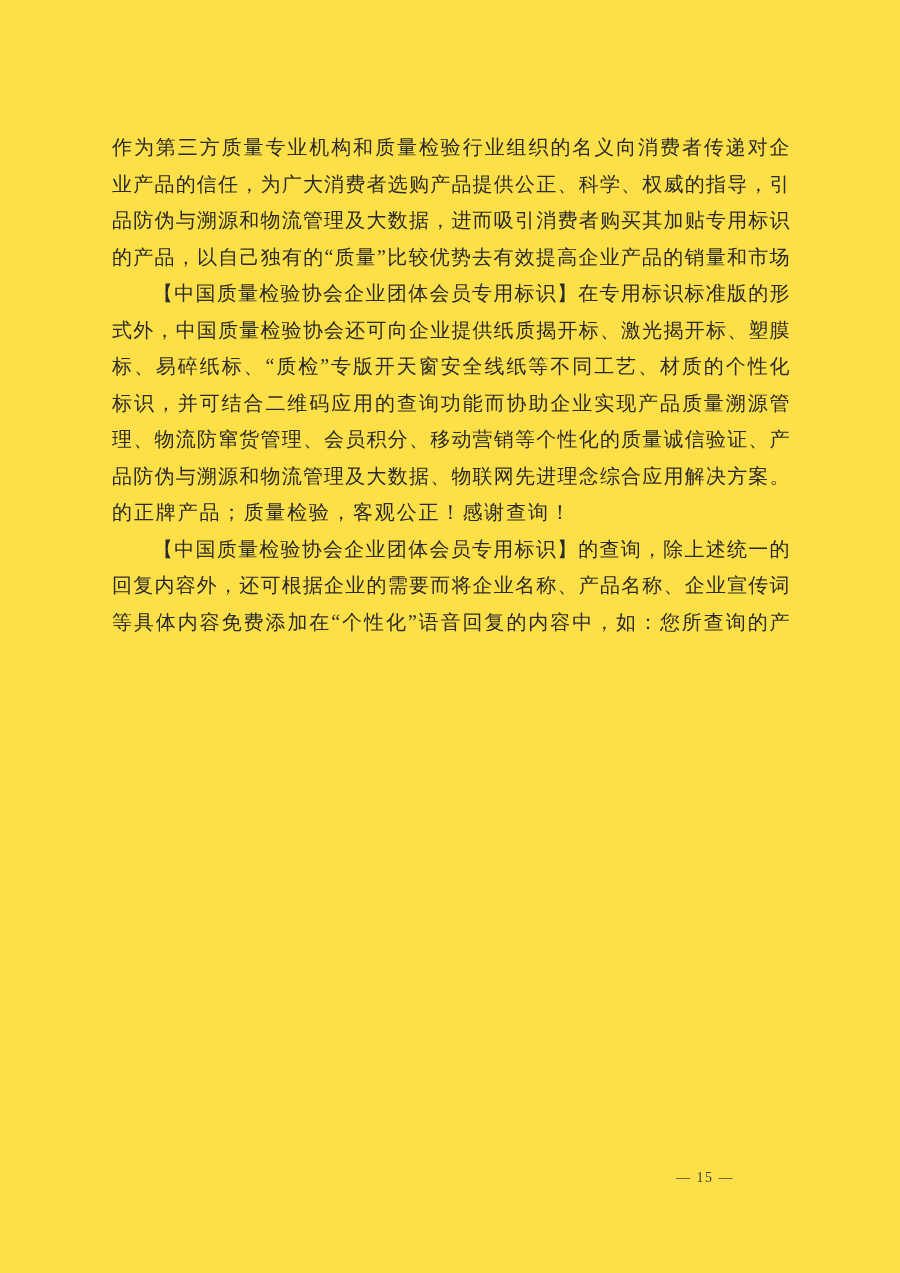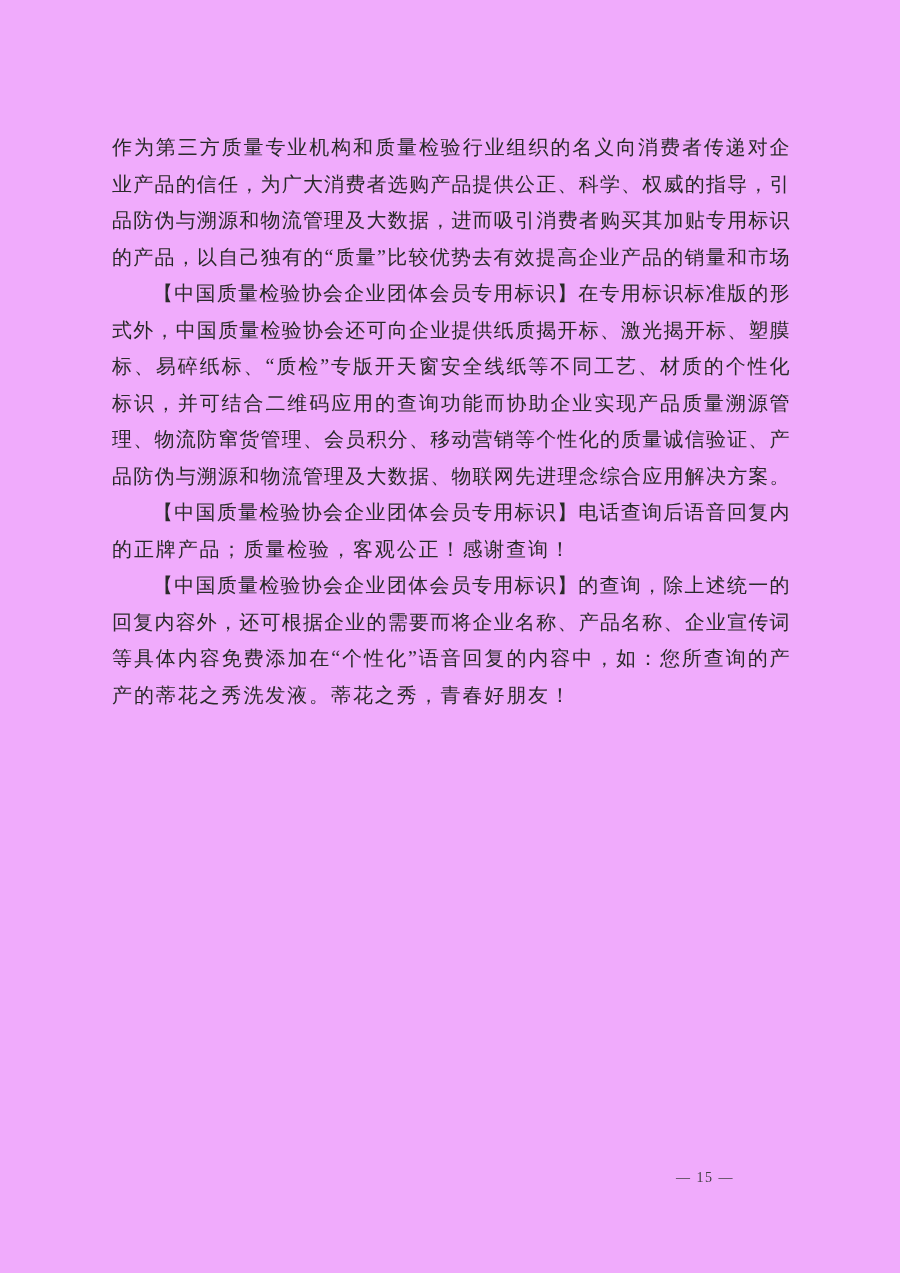"作为第三方质量专业机构和质量检验行业组织的名义向消费者传递对企" .page { background: #f0abfc -> #fde047 }
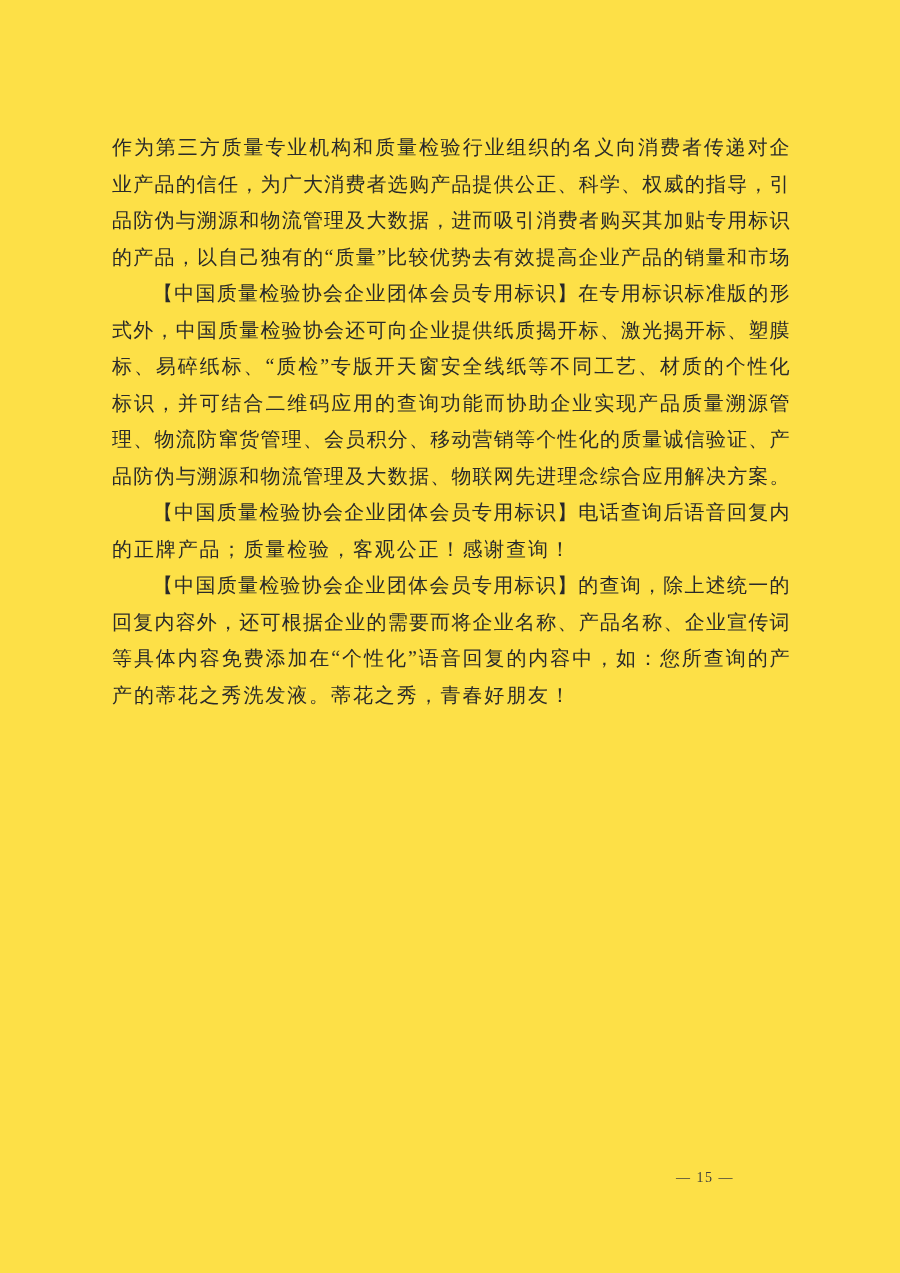"【中国质量检验协会企业团体会员专用标识】电话查询后语音回复内" div.line { html: <div>【中国质量检验协会企业团体会员专用标识】电话查询后语音回复内</div> -> none }
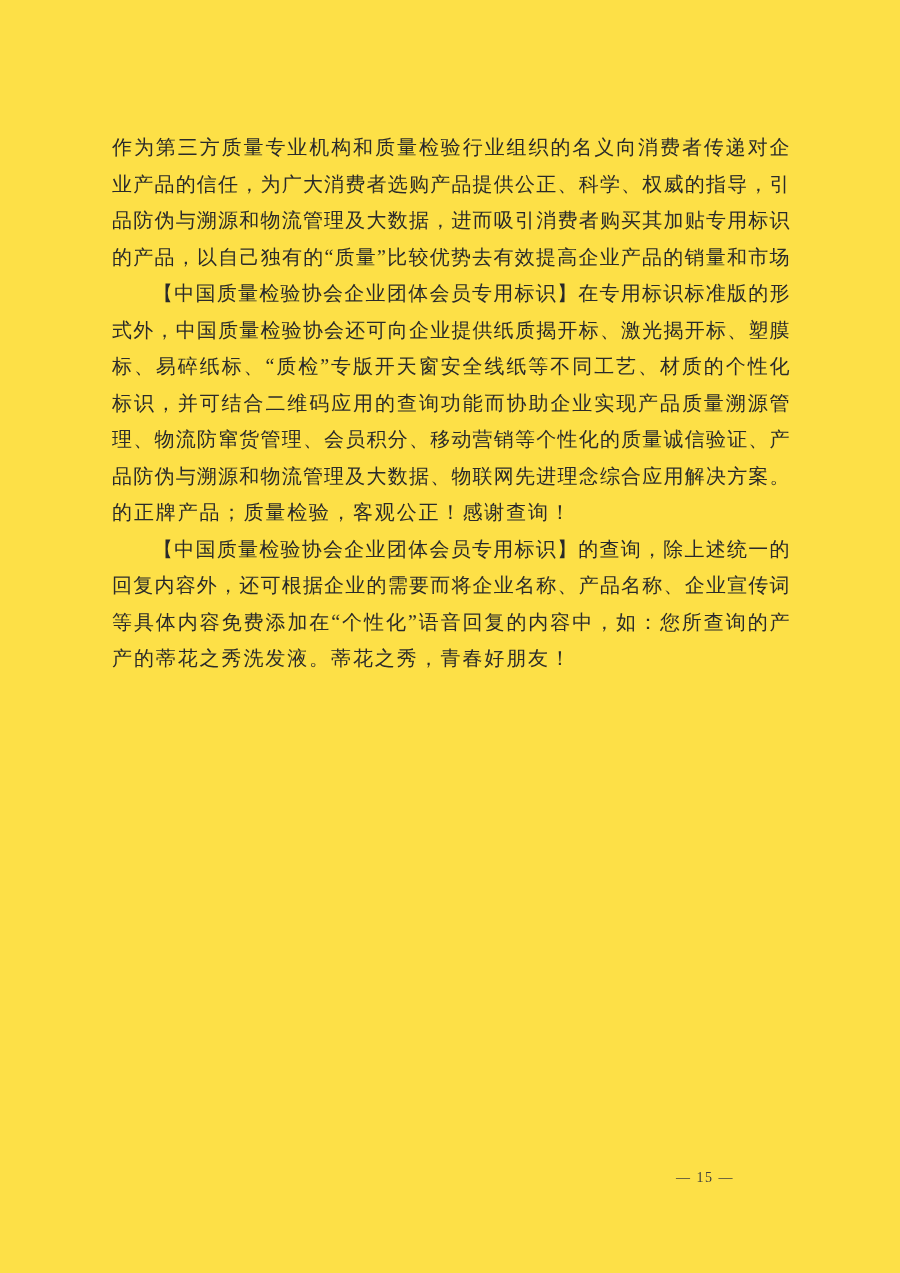"产的蒂花之秀洗发液。蒂花之秀，青春好朋友！" div.line { html: <div>产的蒂花之秀洗发液。蒂花之秀，青春好朋友！</div> -> none }
